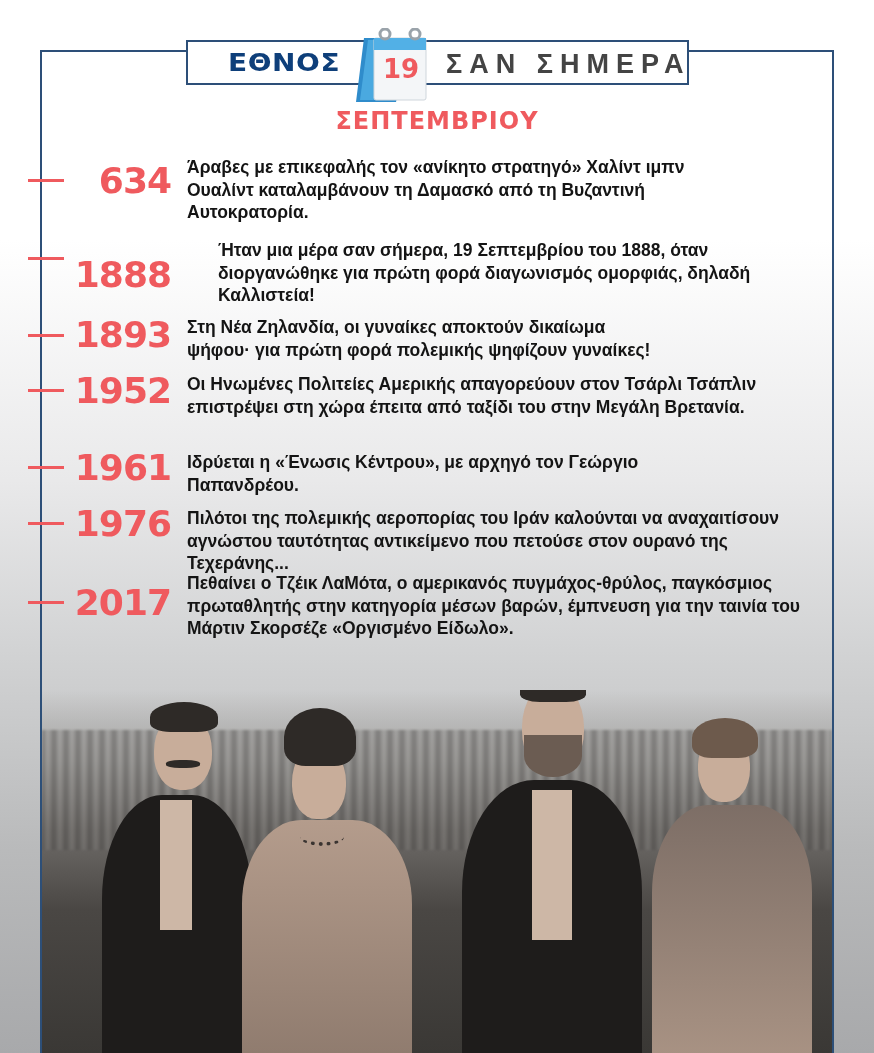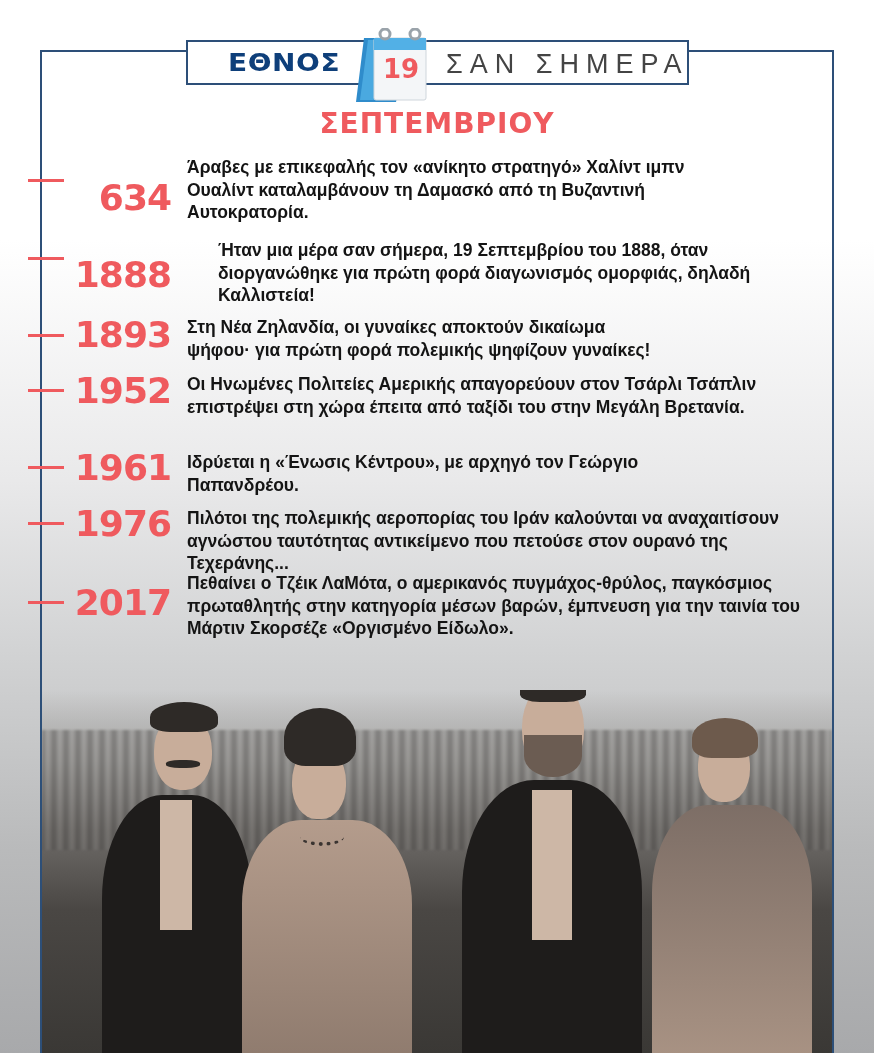"ΣΑΝ ΣΗΜΕΡΑ" .san-simera { font-weight: 400 -> 700 }
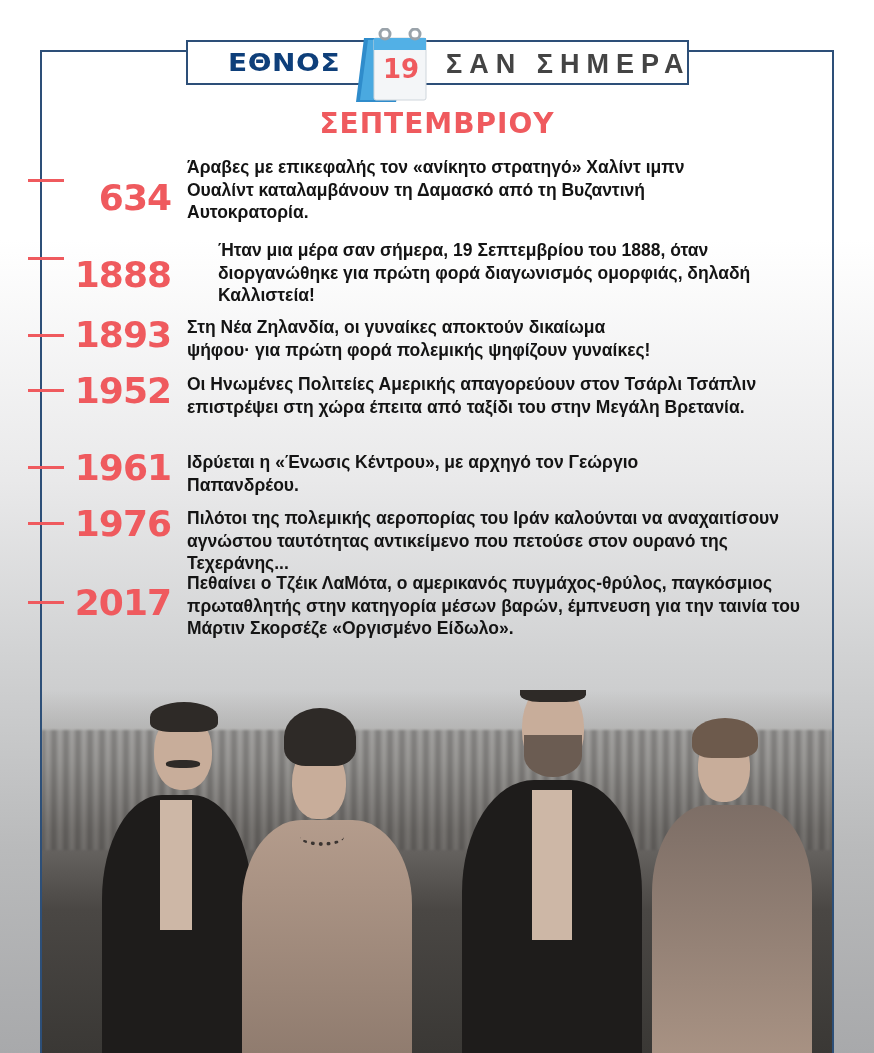"ΣΕΠΤΕΜΒΡΙΟΥ" .month { font-size: 28px -> 24px }
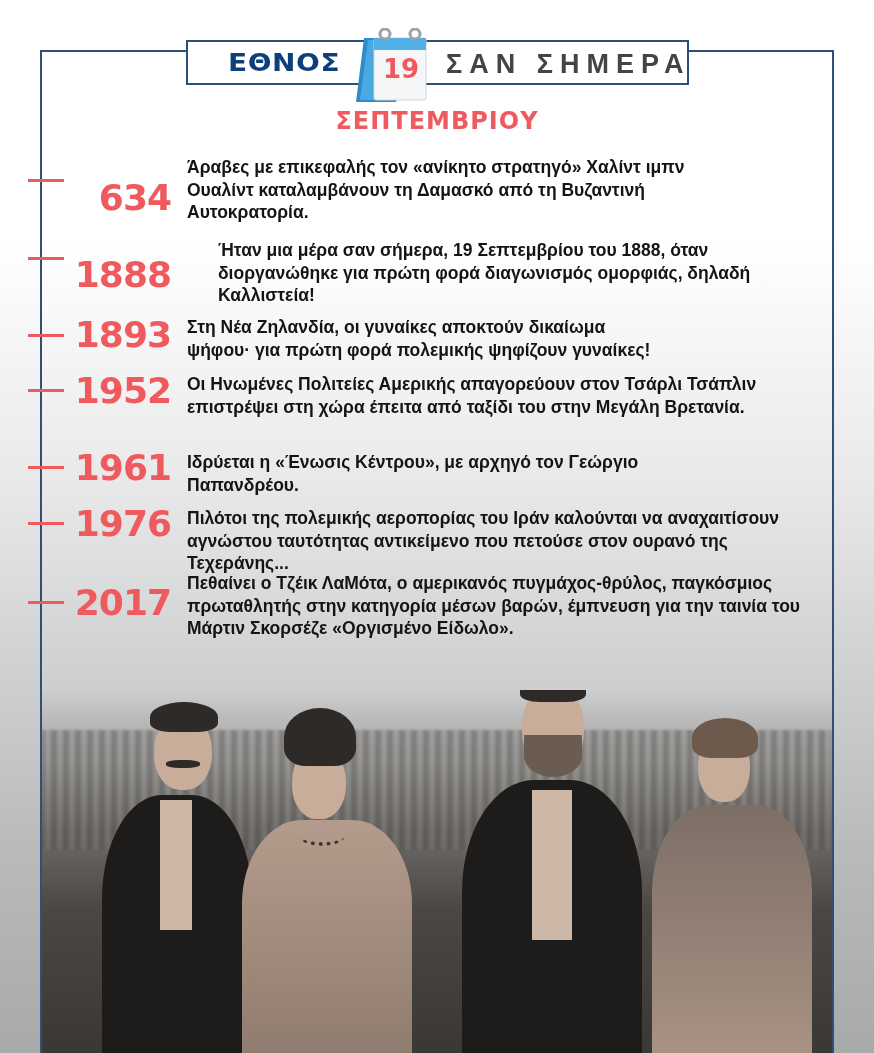"634" div.year { margin-top: 17px -> none }
